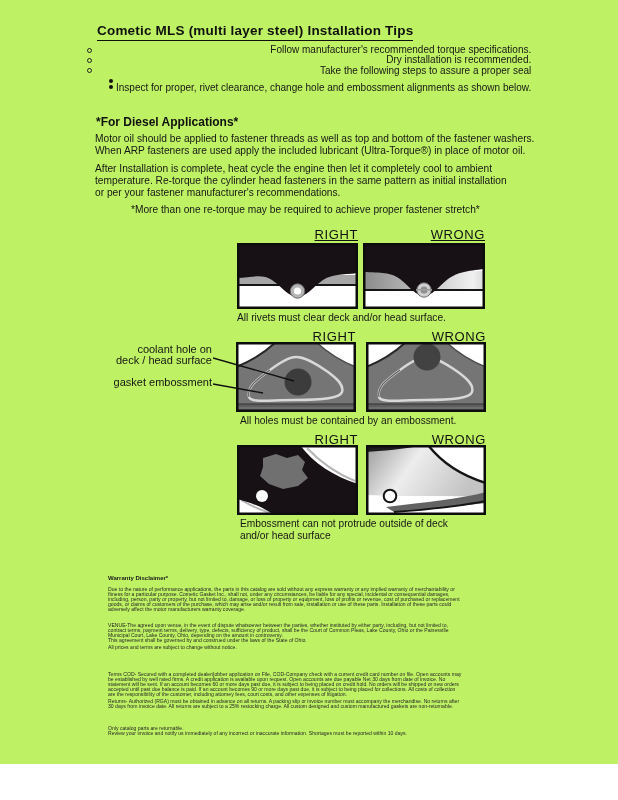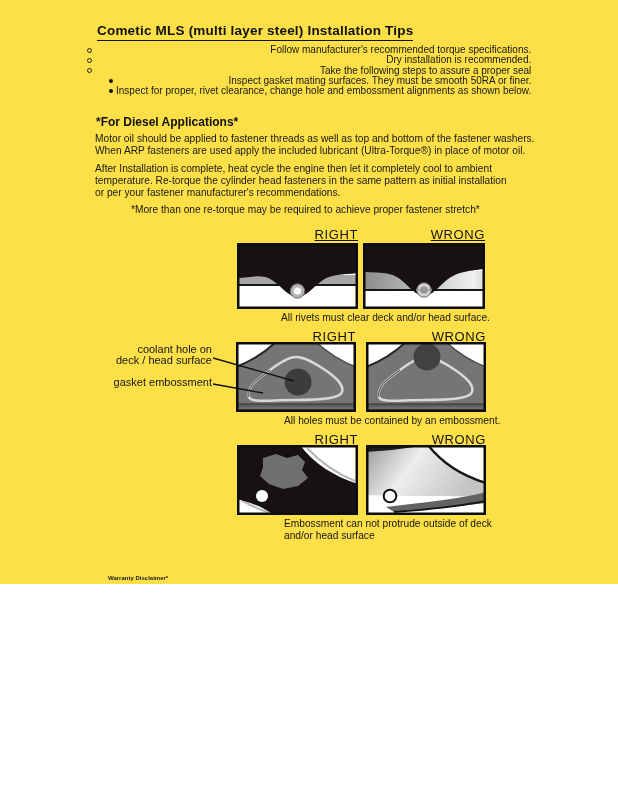"Cometic MLS (multi layer steel)" .page { background: #fde047 -> #bef264; height: 584px -> 764px }
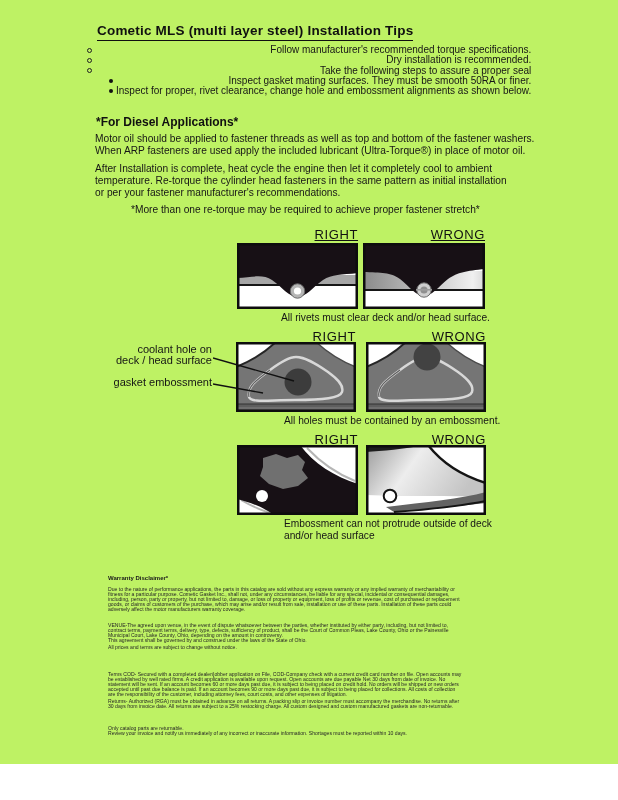"Inspect gasket mating surfaces. They" span { html: <span>Inspect gasket mating surfaces. They must be smooth 50RA or finer.</span> -> none }
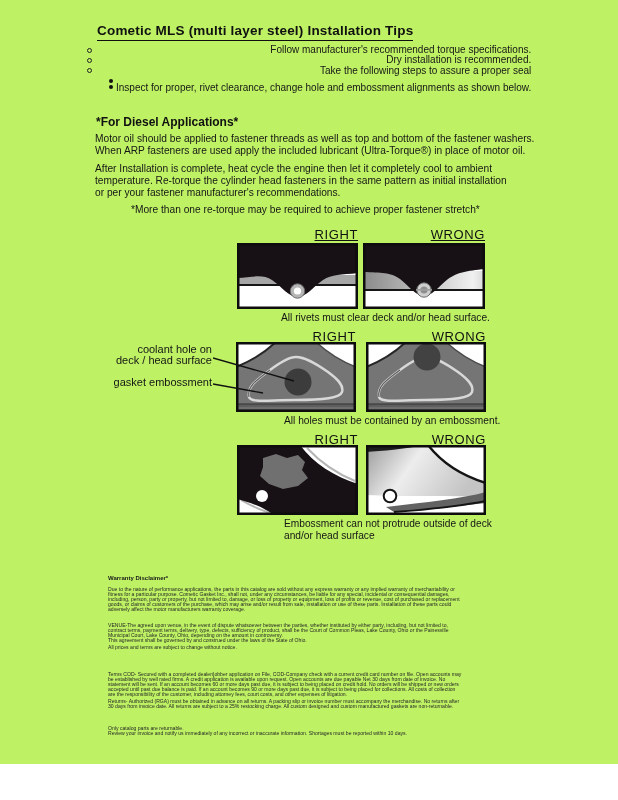"All rivets must clear deck" .cap { margin-left: 44px -> none }
